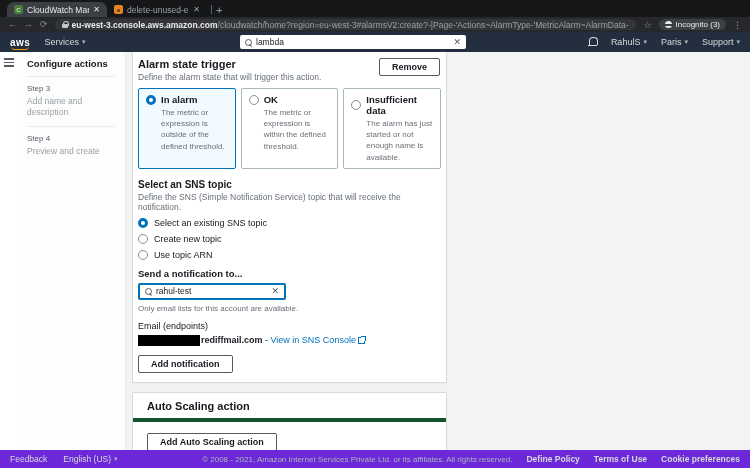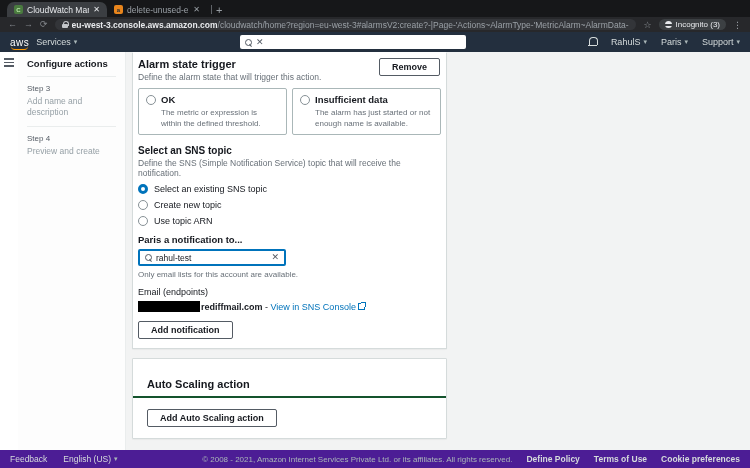"aws" .awslogo { font-weight: normal -> bold; margin-right: 7px -> 14px }
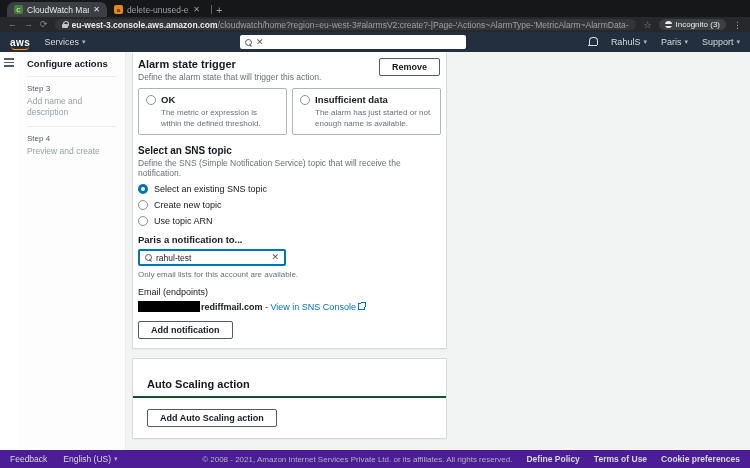"lambda" input { html: none -> <input> }
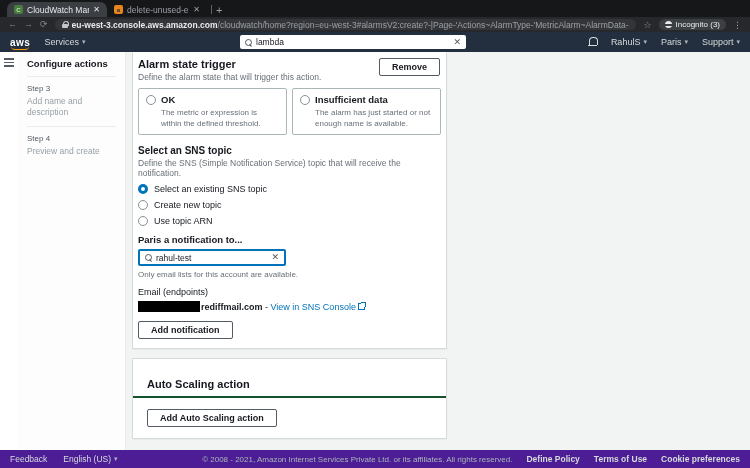"In alarm" div.tile { html: none -> <div> <div> <span></span> <span>In alarm</span> </div> <div>The metric or expression is outside of the defined threshold.</div> </div> }
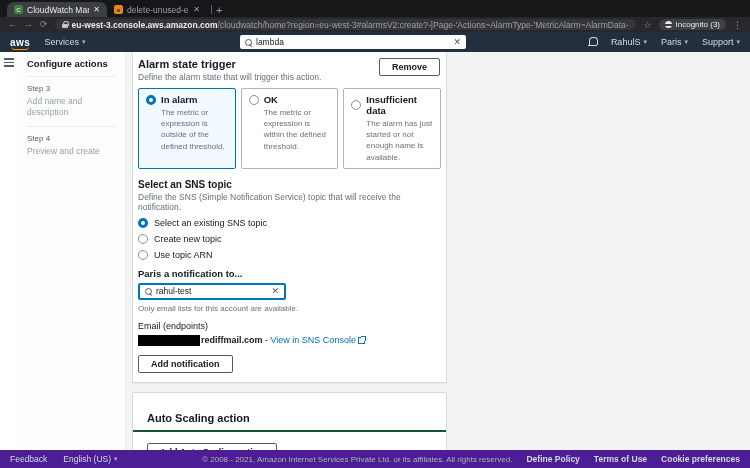"Paris a notification to..." div.field-label { text: Paris -> Send }
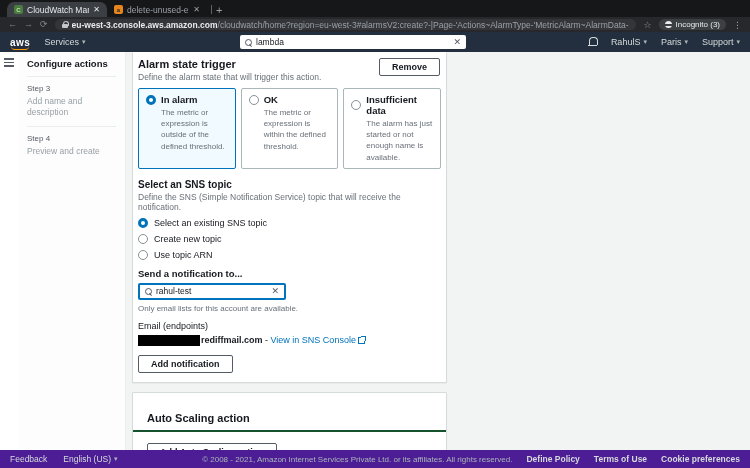"Auto Scaling action" .card-head { border-bottom: 2px solid #14532d -> 4px solid #14532d; margin-top: 12px -> none }
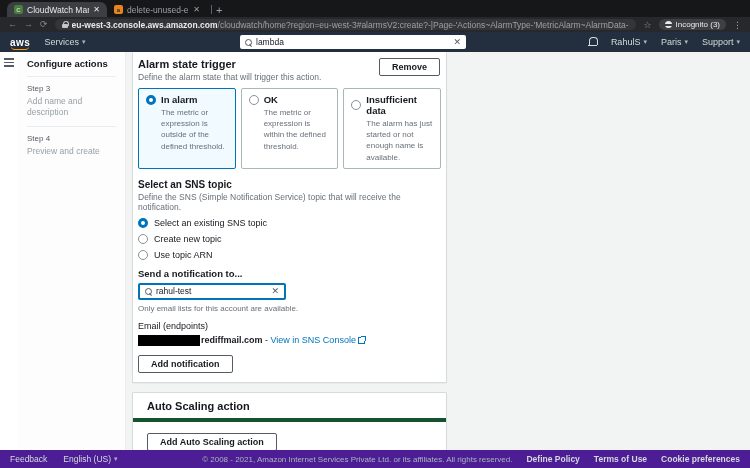"Feedback" .footer { background: #4c1d95 -> #6d28d9 }
